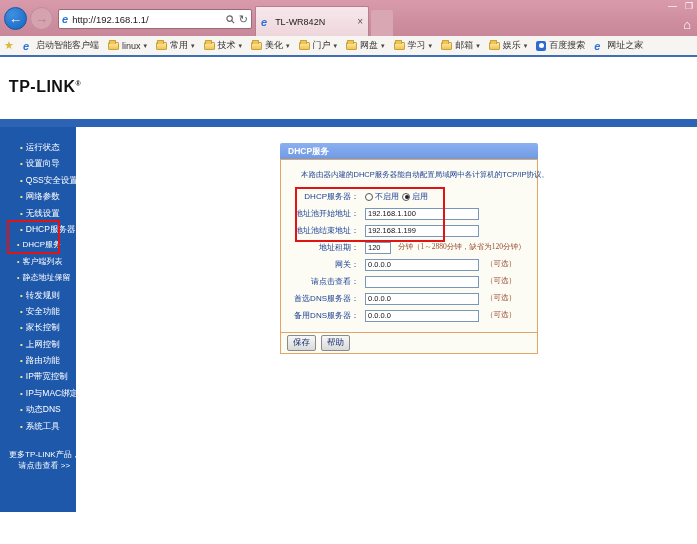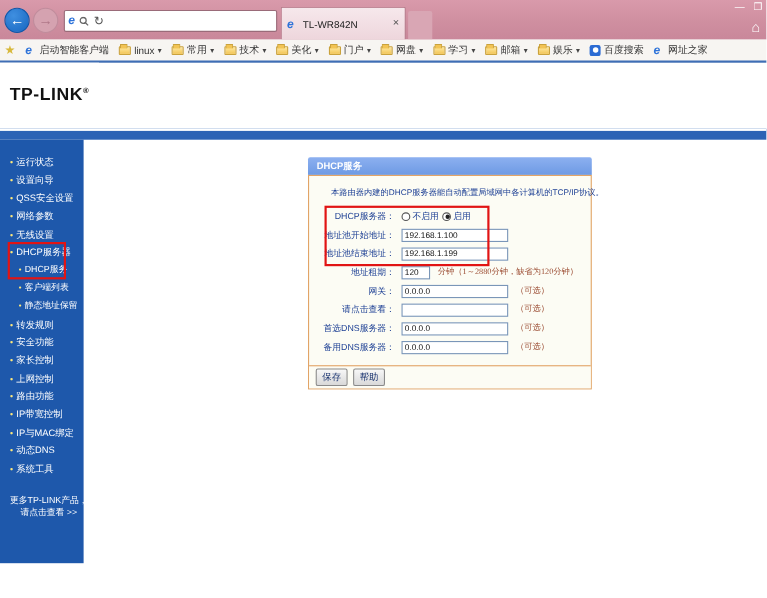"http://192.168.1.1/" span.url { html: none -> <span>http://192.168.1.1/</span> }
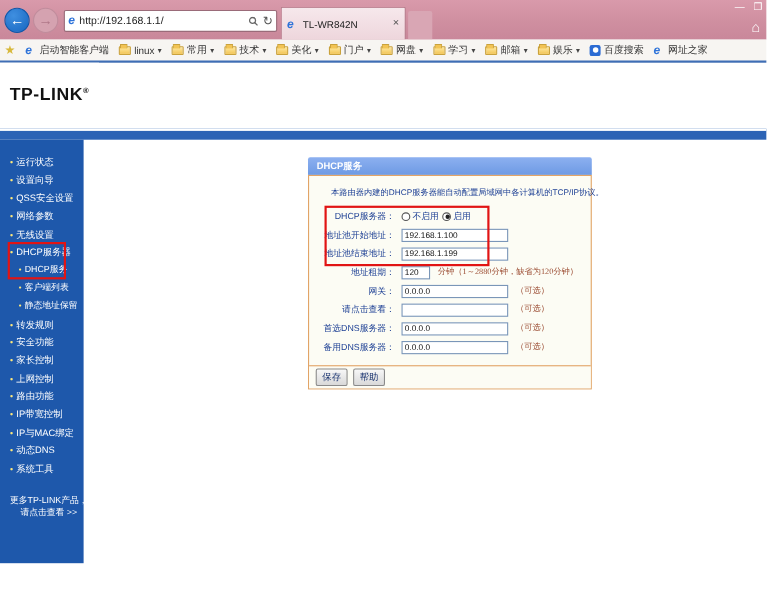"运行状态" .menu li { padding-left: 9px -> 20px }
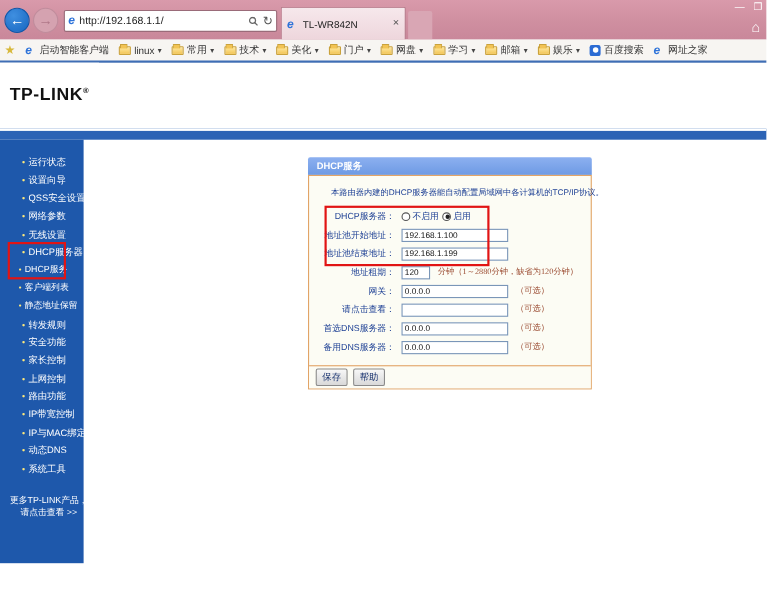"192.168.1.100" .frow input { width: 97px -> 114px }
